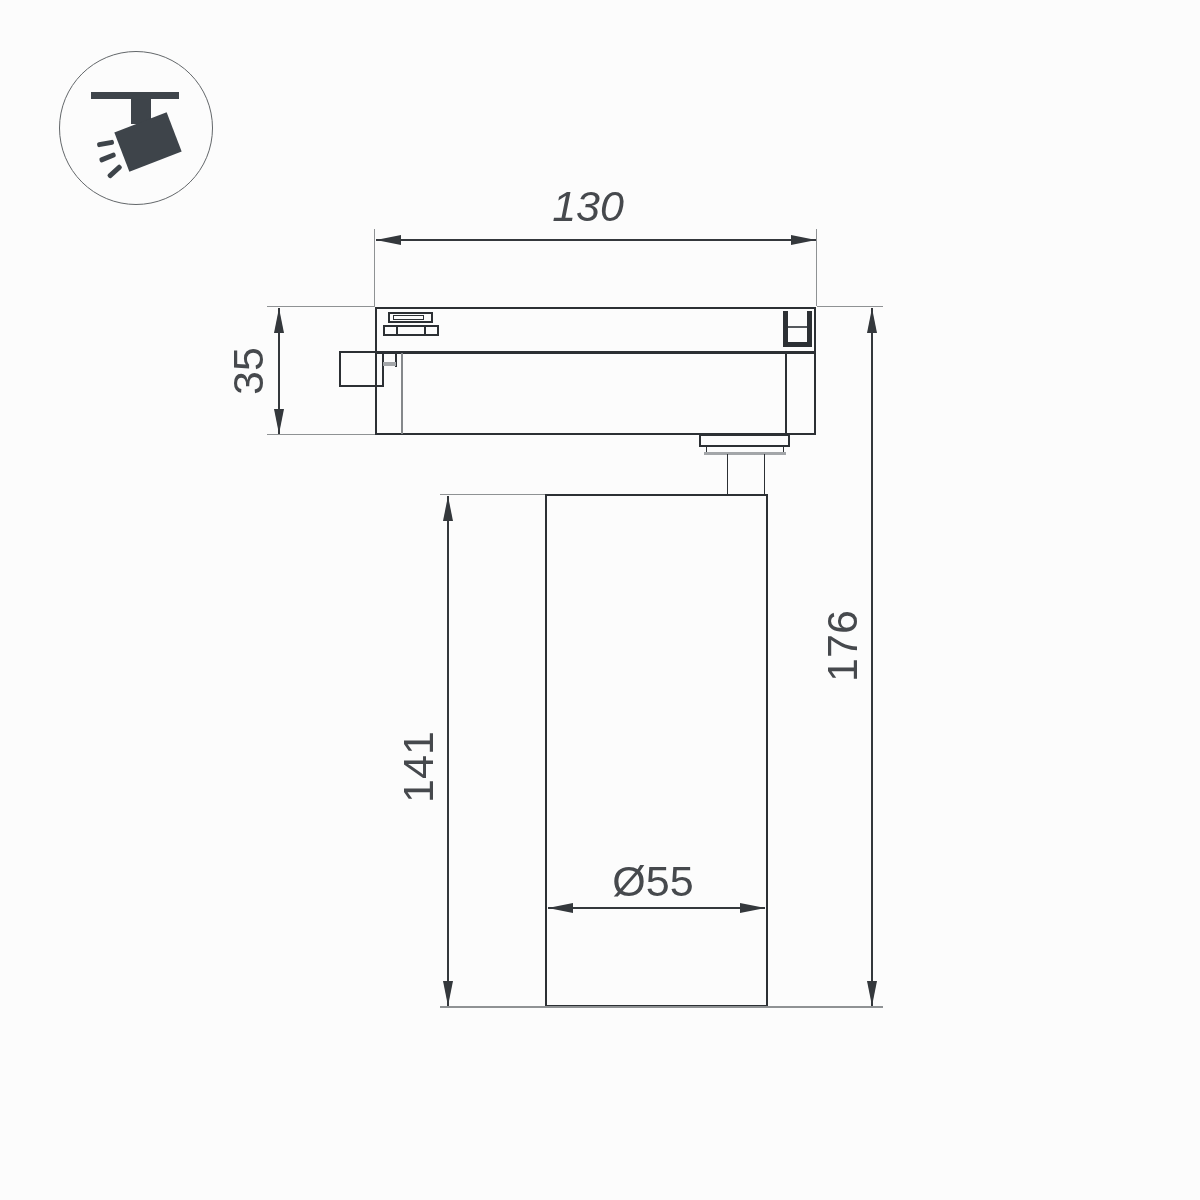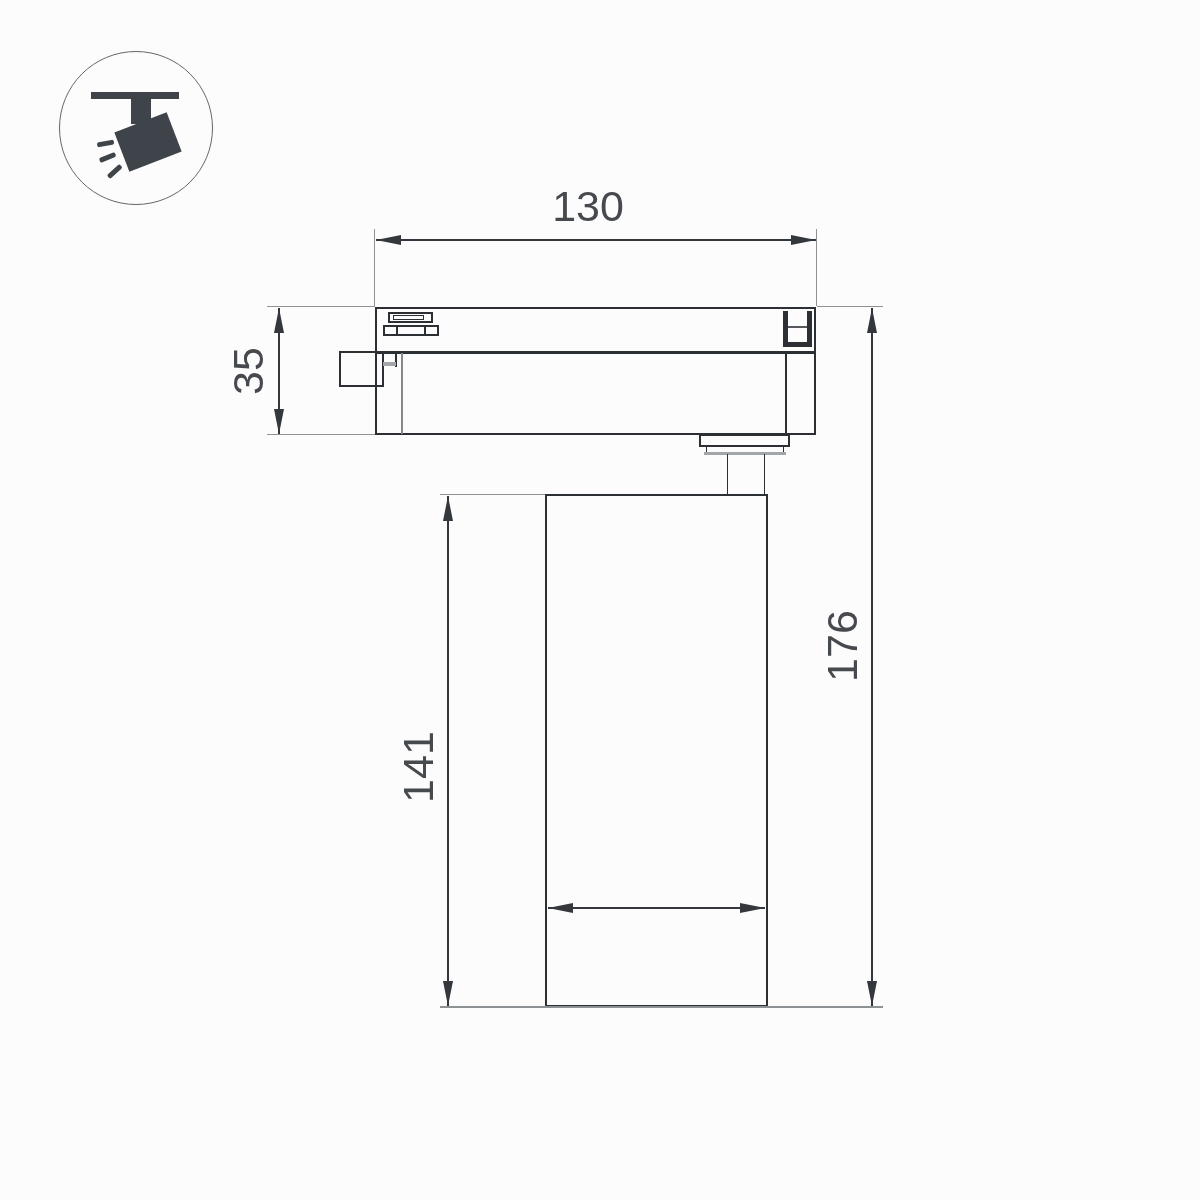"130" div.dimtxt { font-style: none -> italic }
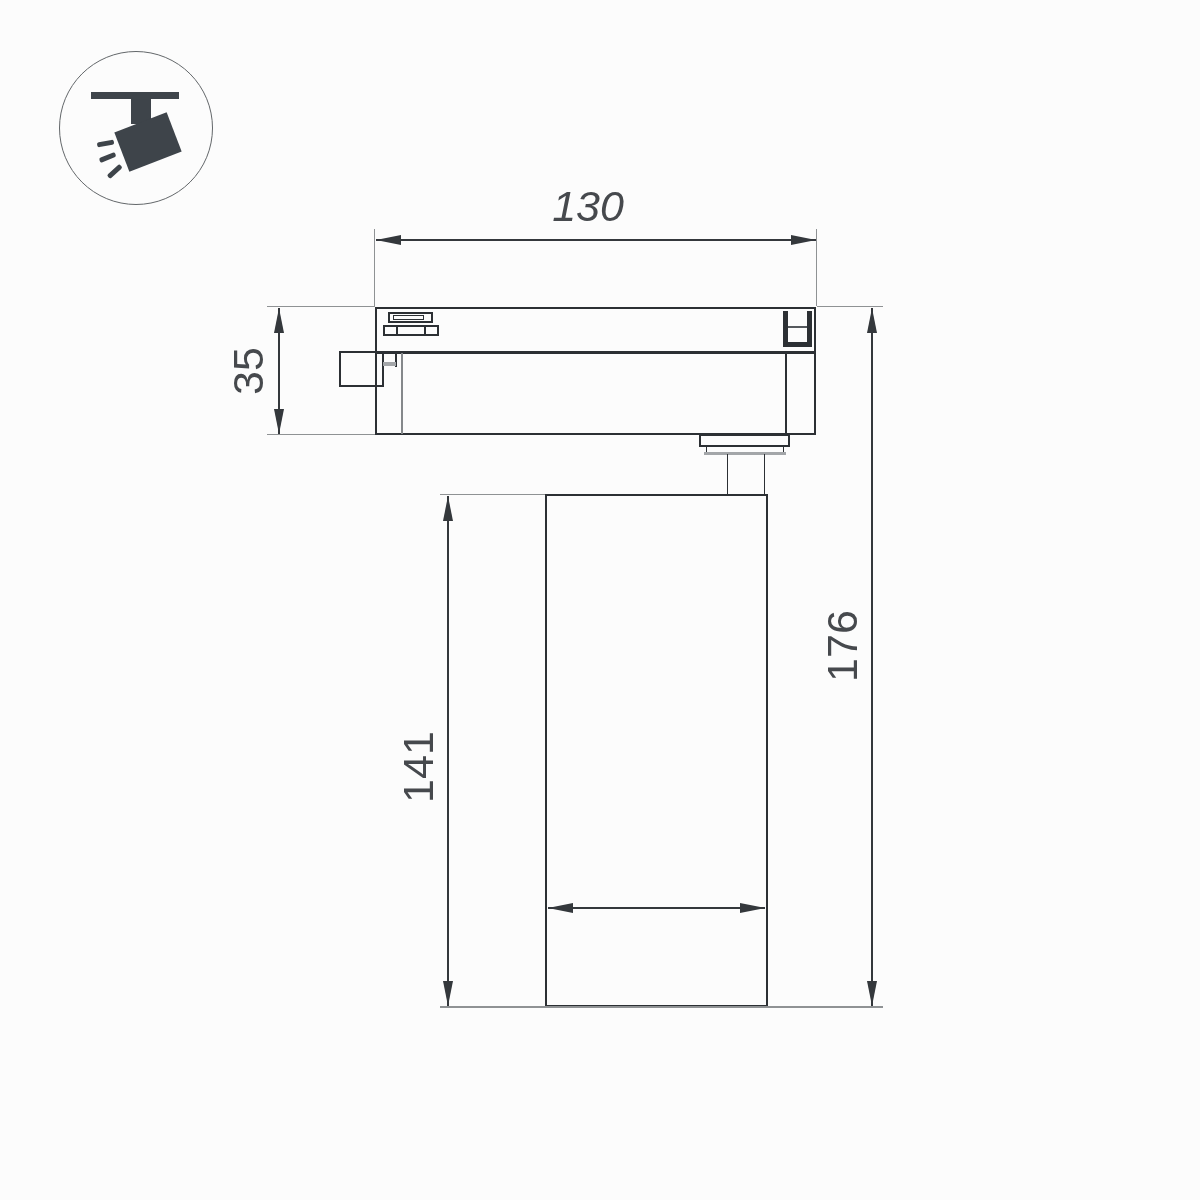"Ø55" div.dimtxt { html: none -> <div>Ø55</div> }
